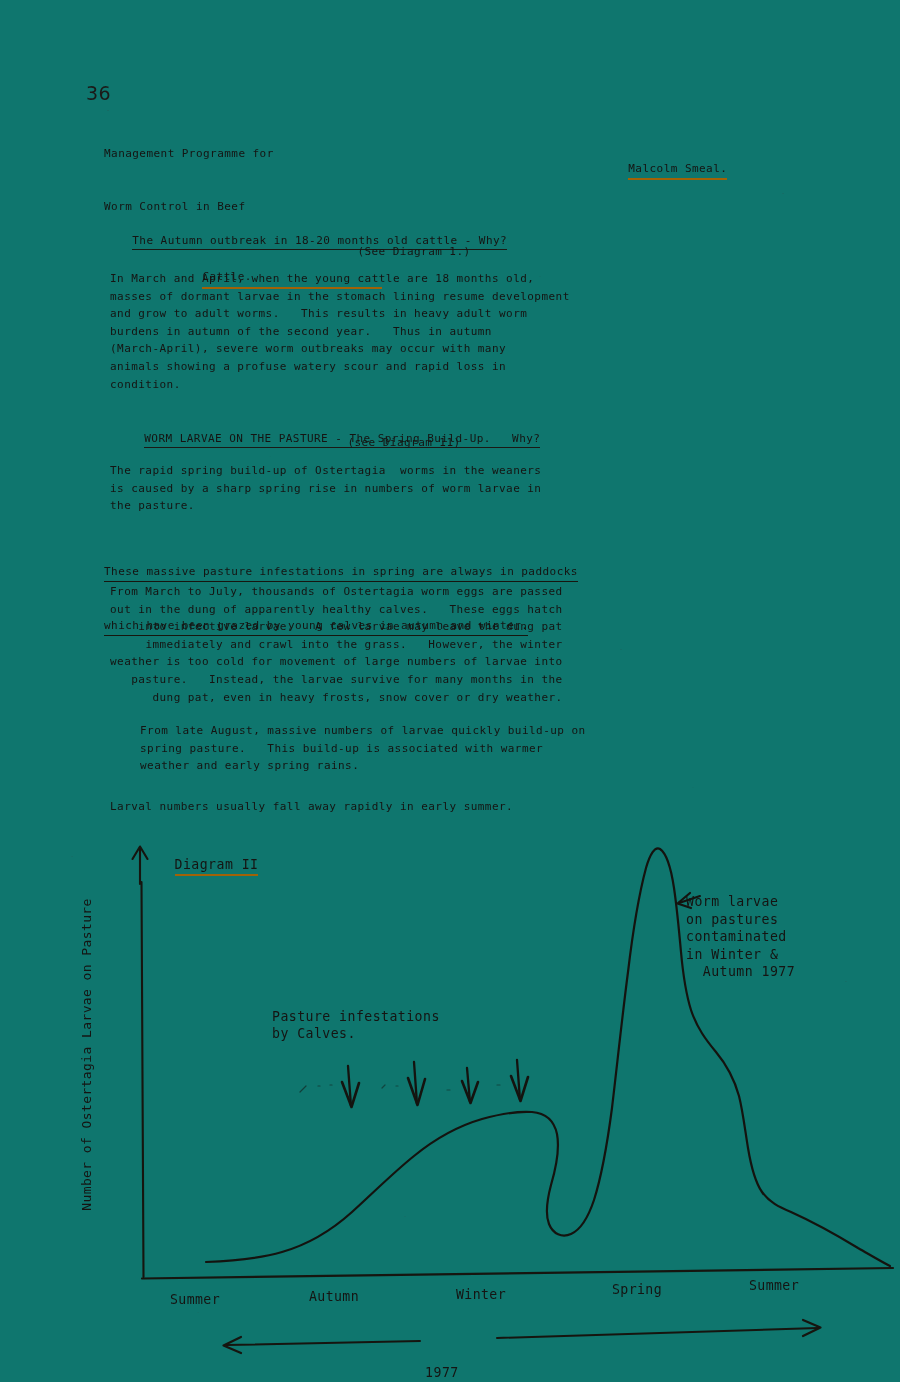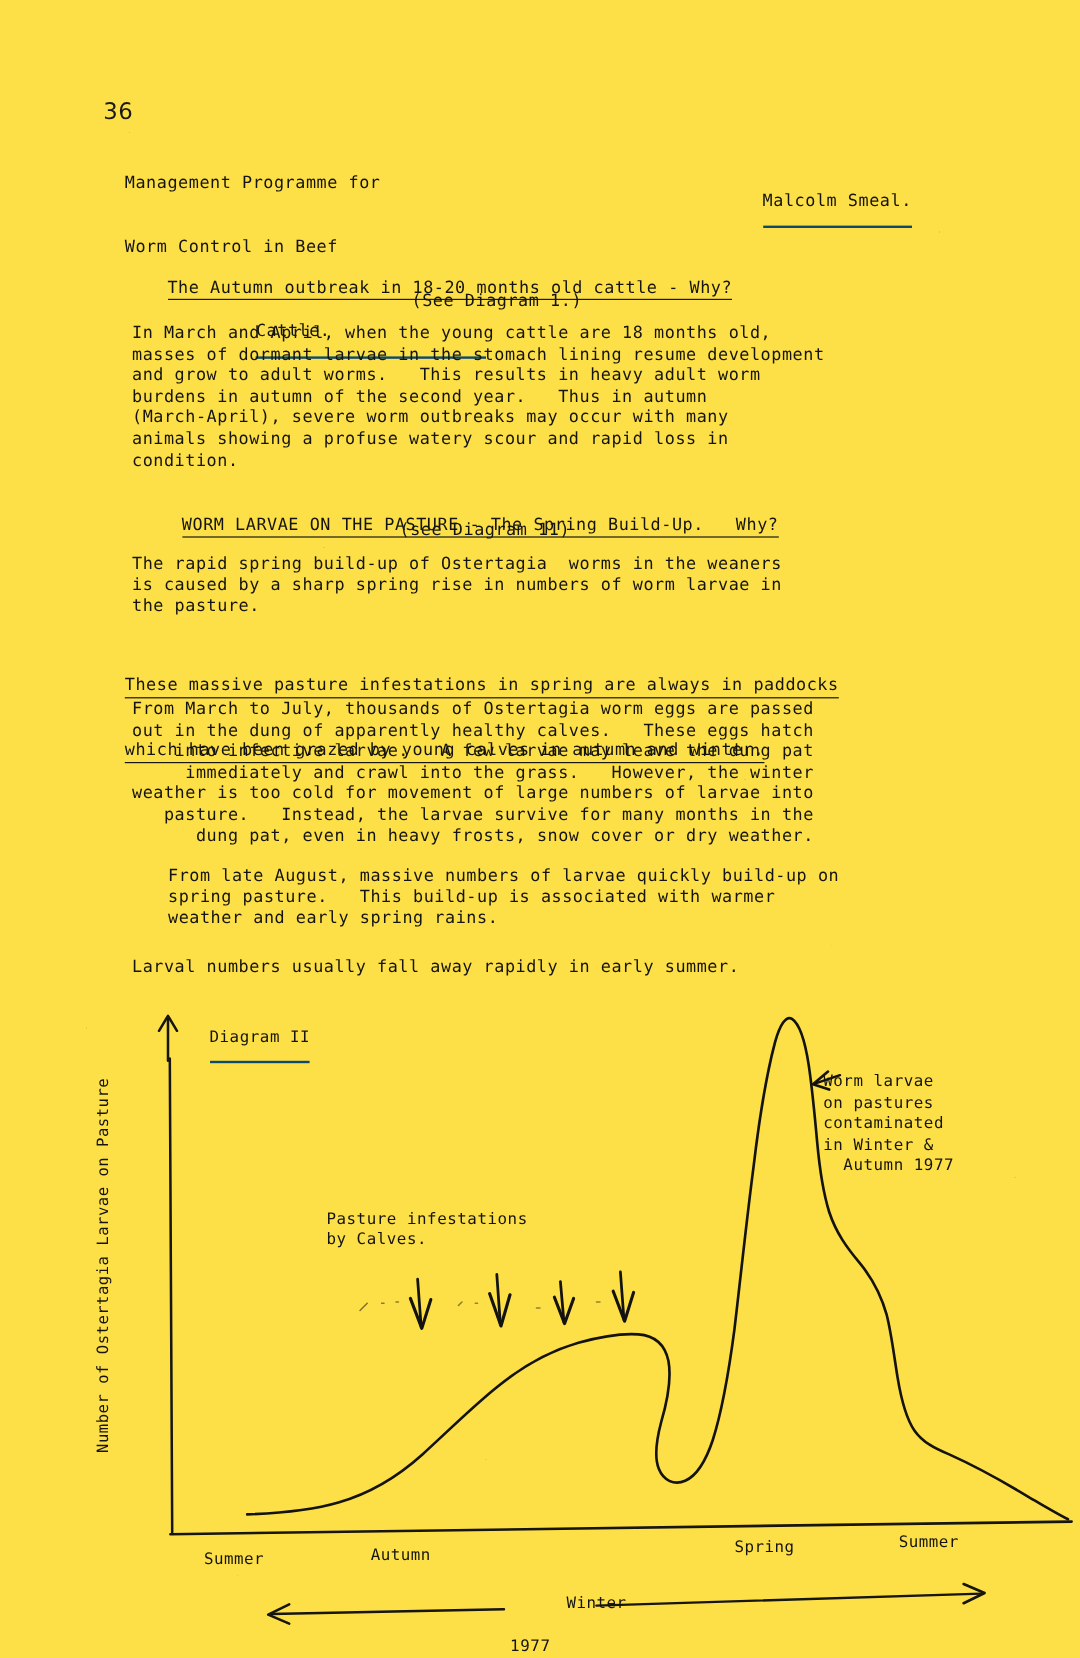"36" #page { background: #fde047 -> #0f766e }
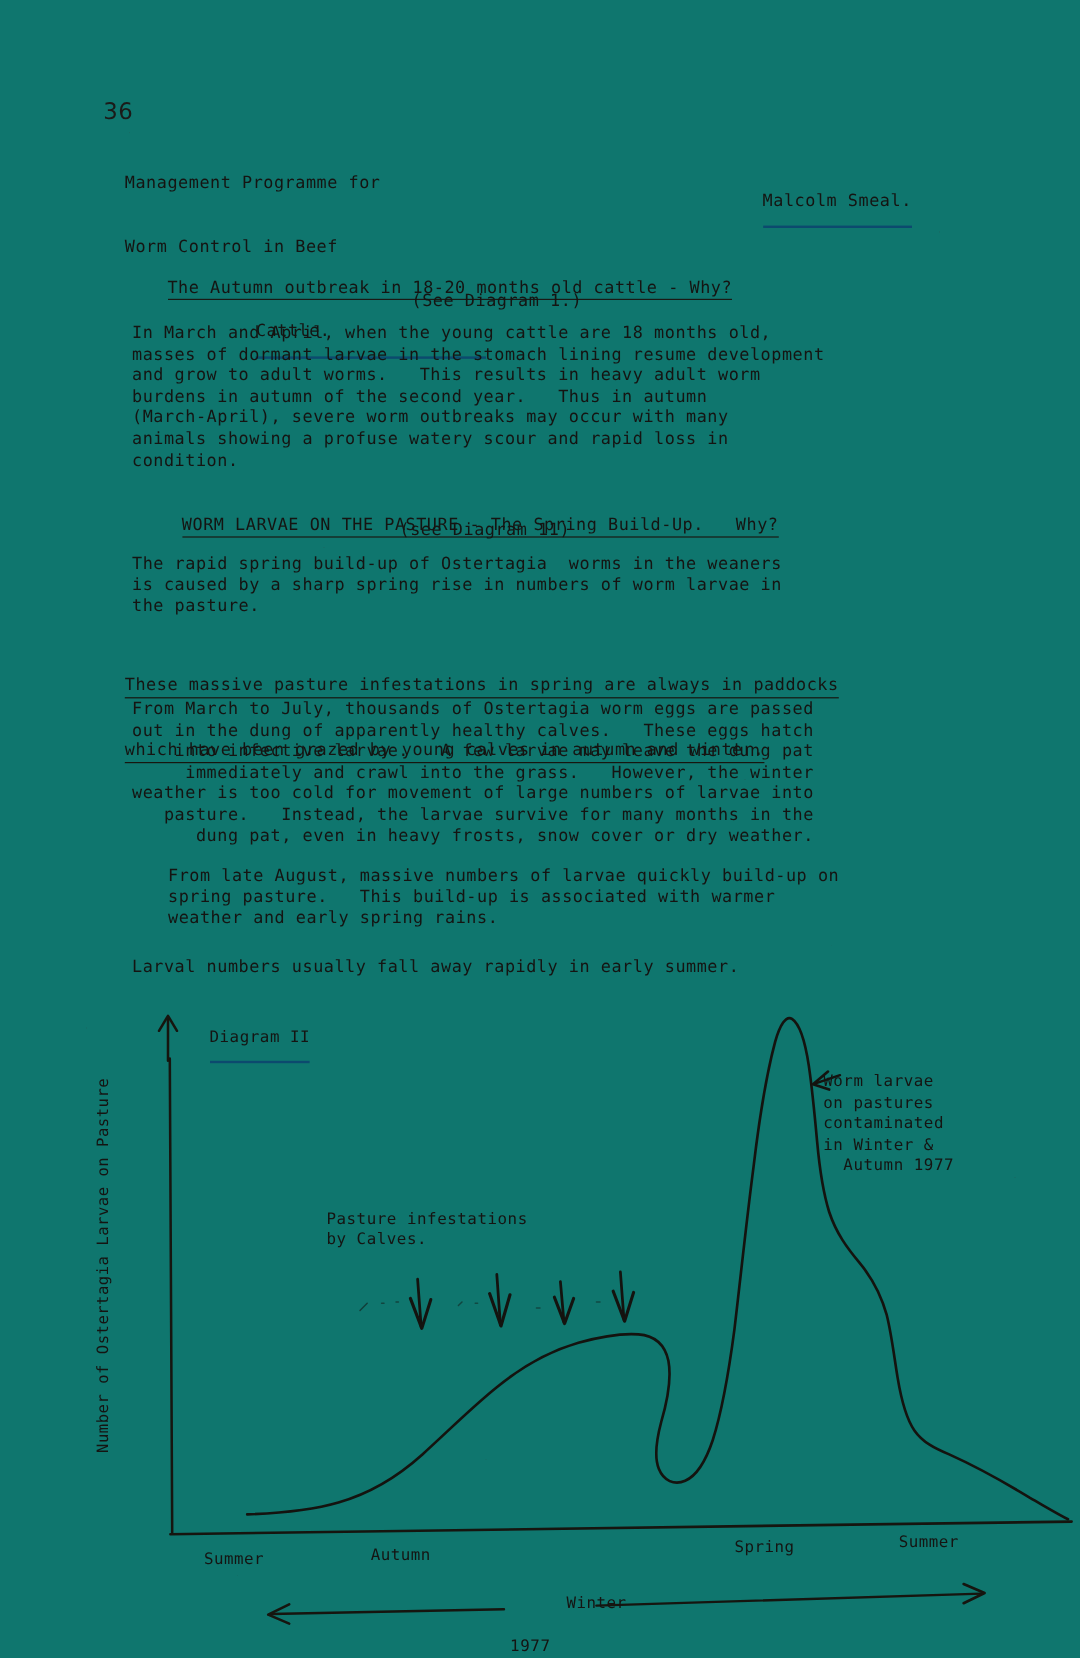"Management Programme for" .tw { font-size: 14px -> 11px }
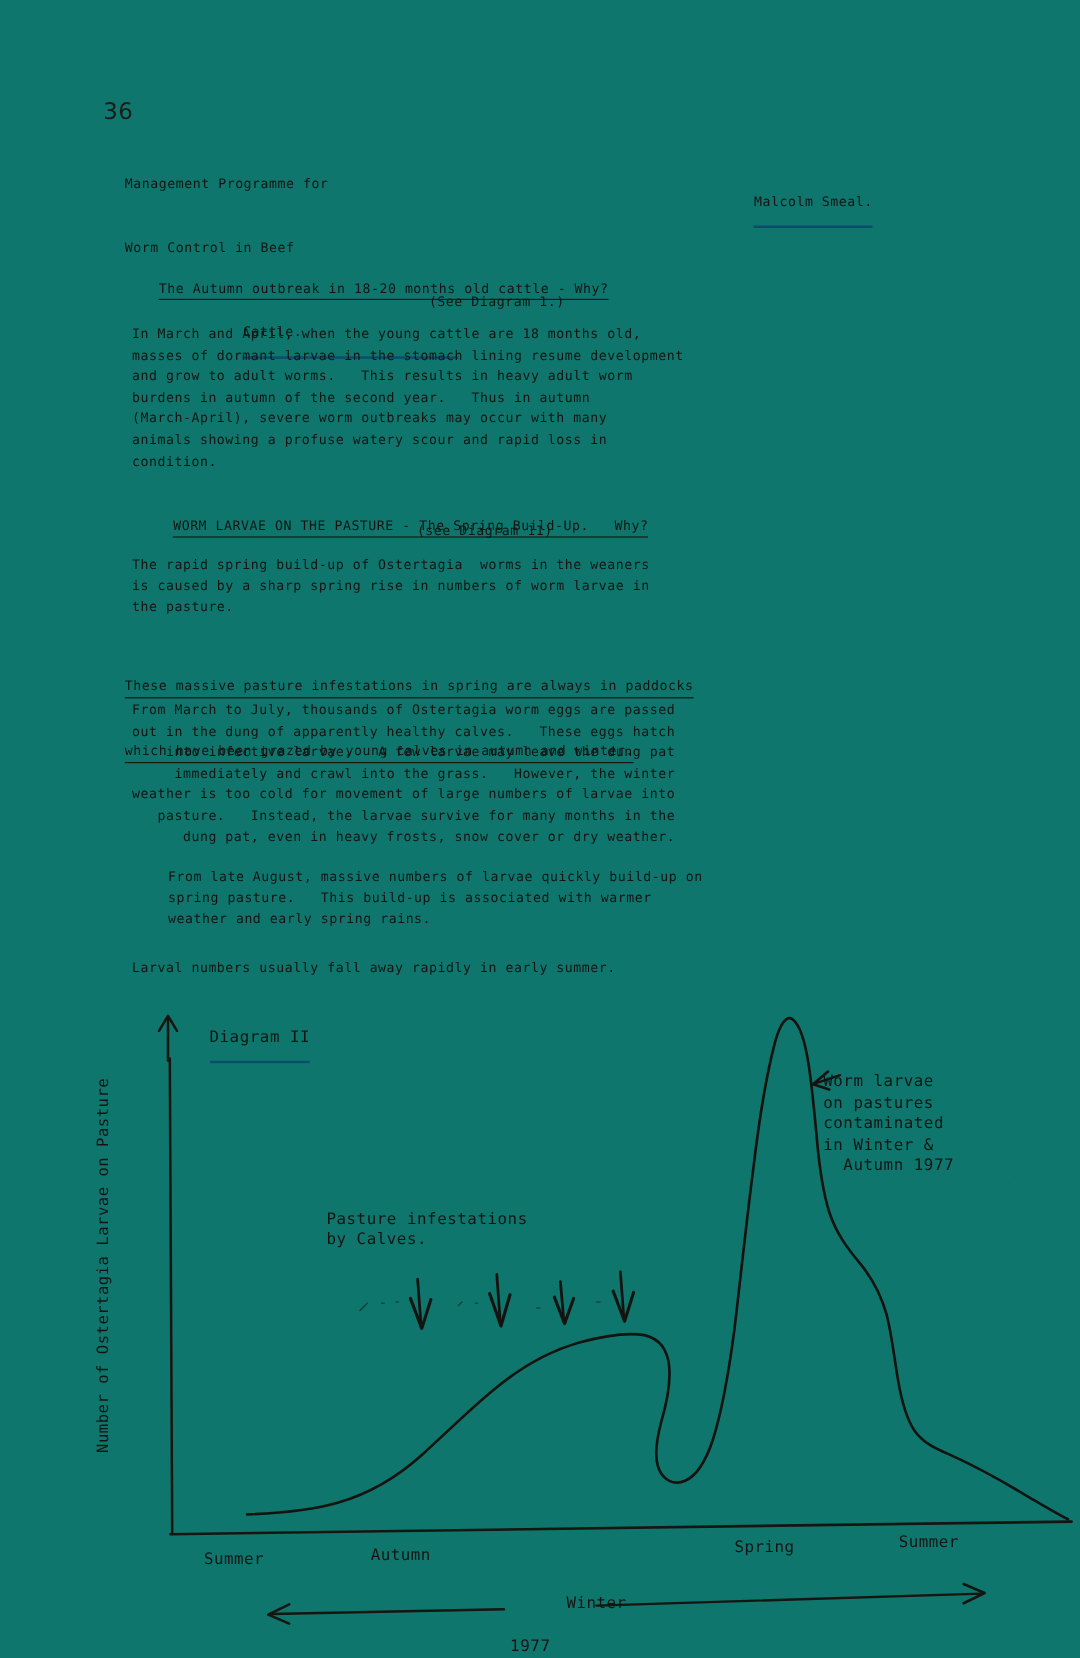"Malcolm Smeal." .ul-thick { border-bottom: 2px solid #0c4a6e -> 2px solid #a16207; padding-bottom: 11px -> 1px }
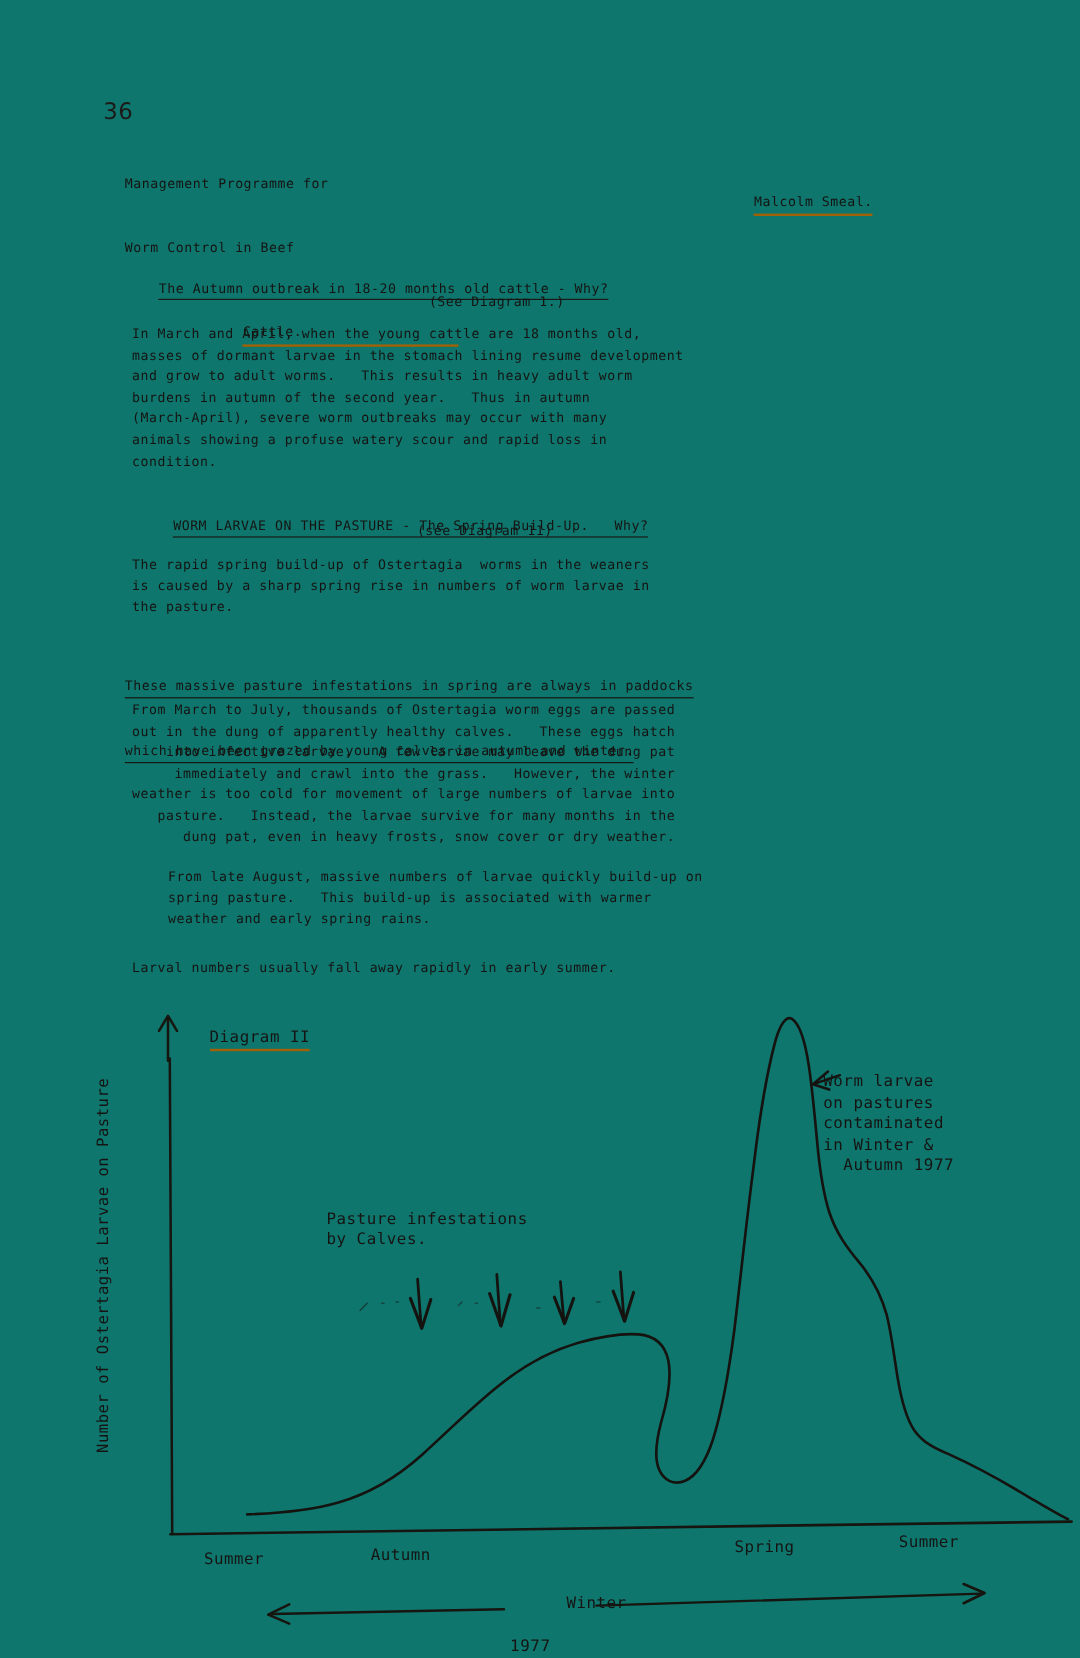"Winter" div.abs { left: 472px -> 456px; margin-top: 42px -> none }
